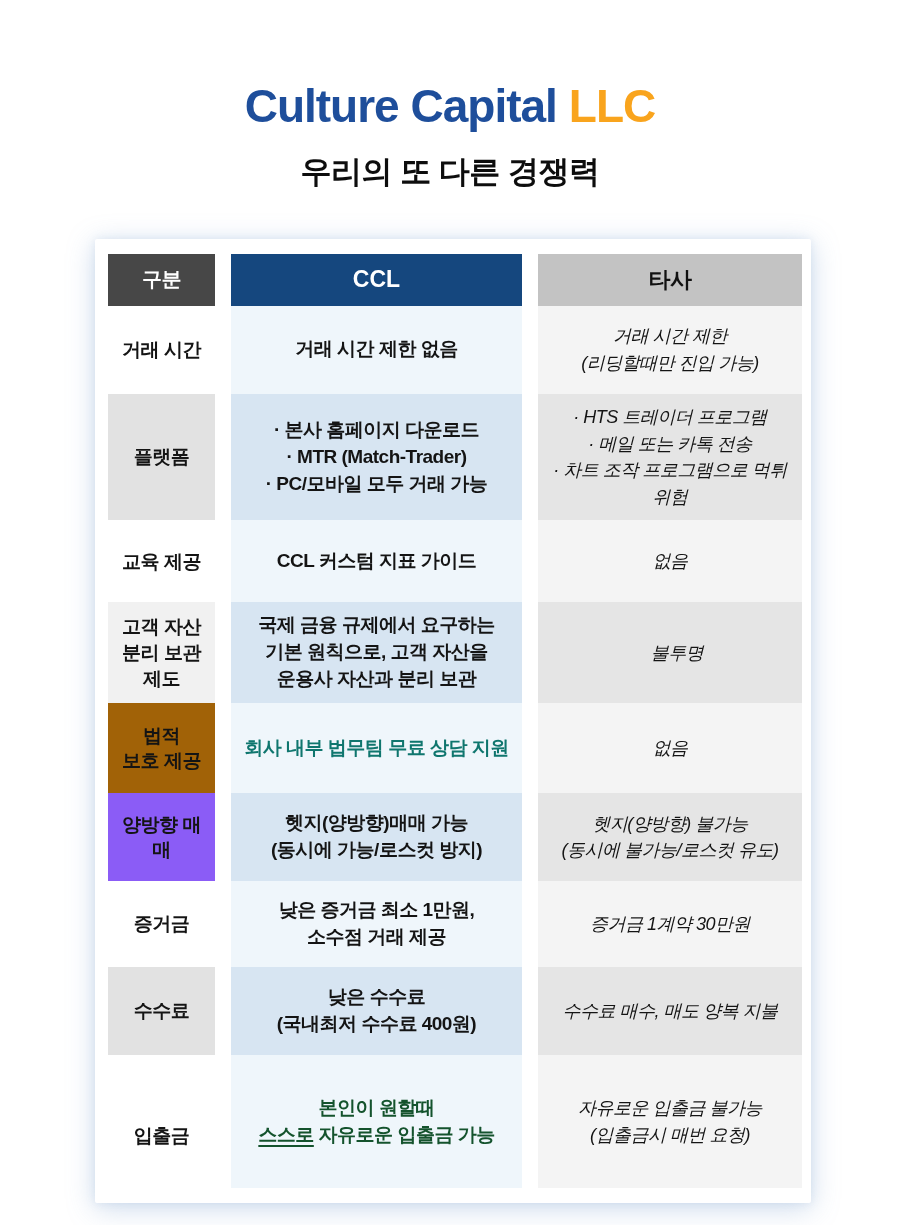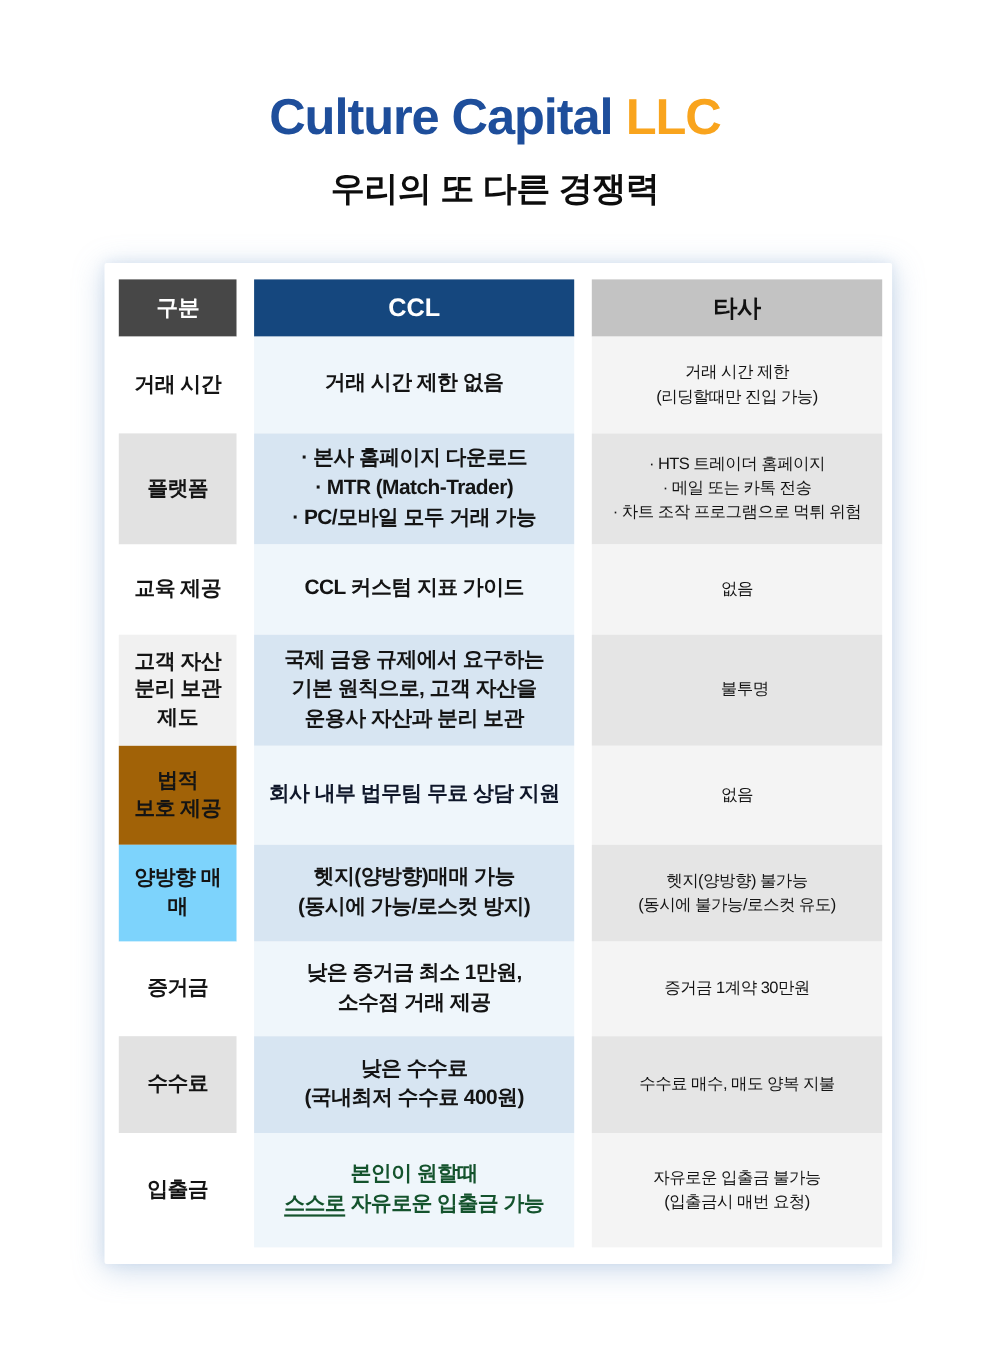"거래 시간 제한" .cell-other { font-size: 15px -> 18px; font-style: none -> italic }
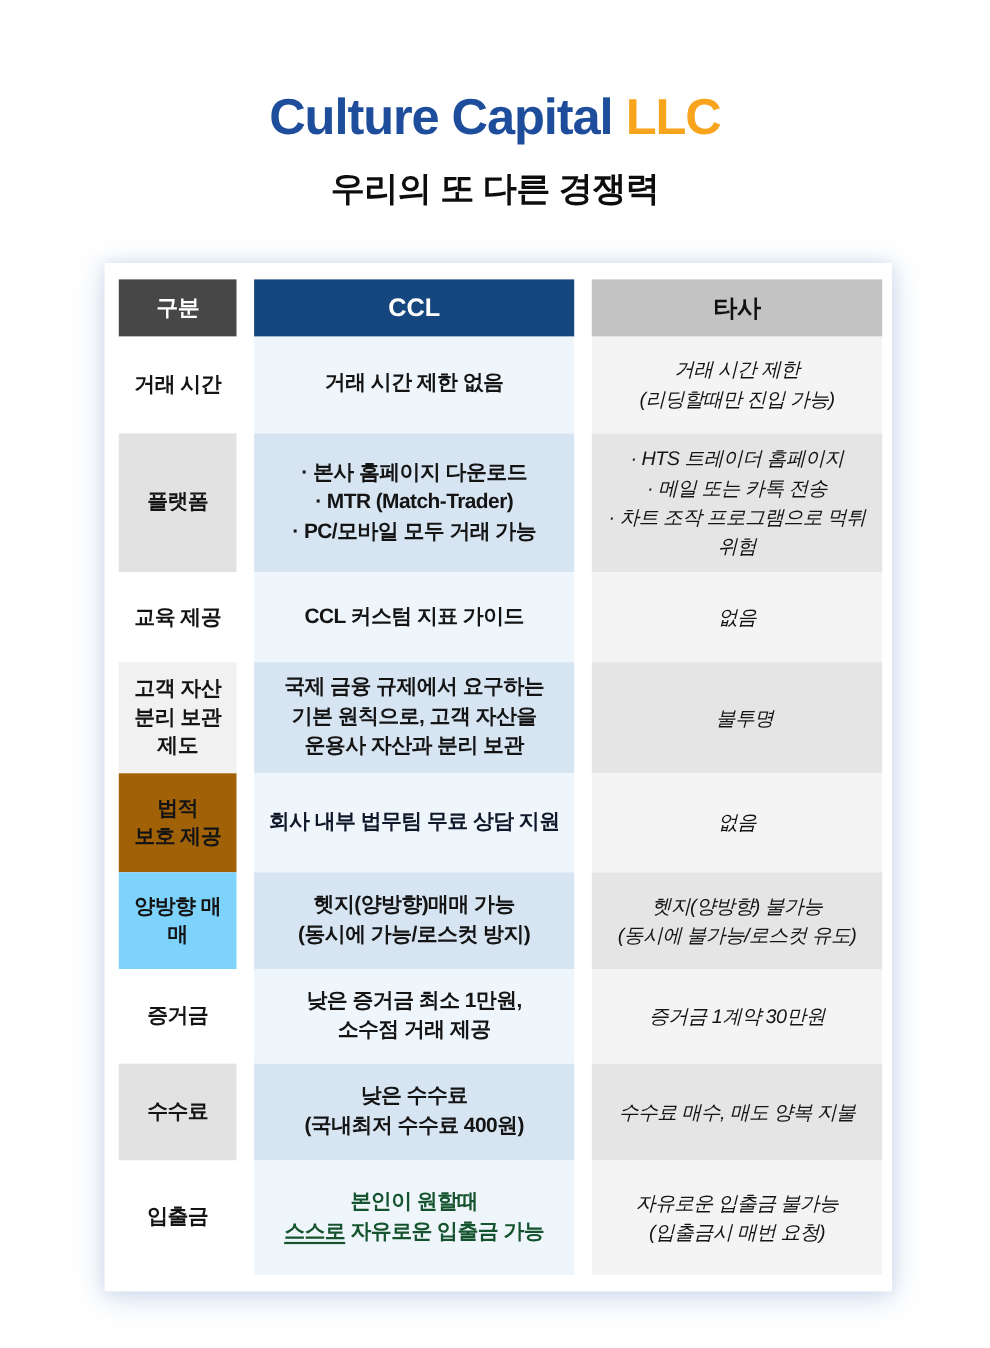"· HTS 트레이더 홈페이지" span.line { text: 홈페이지 -> 프로그램 }
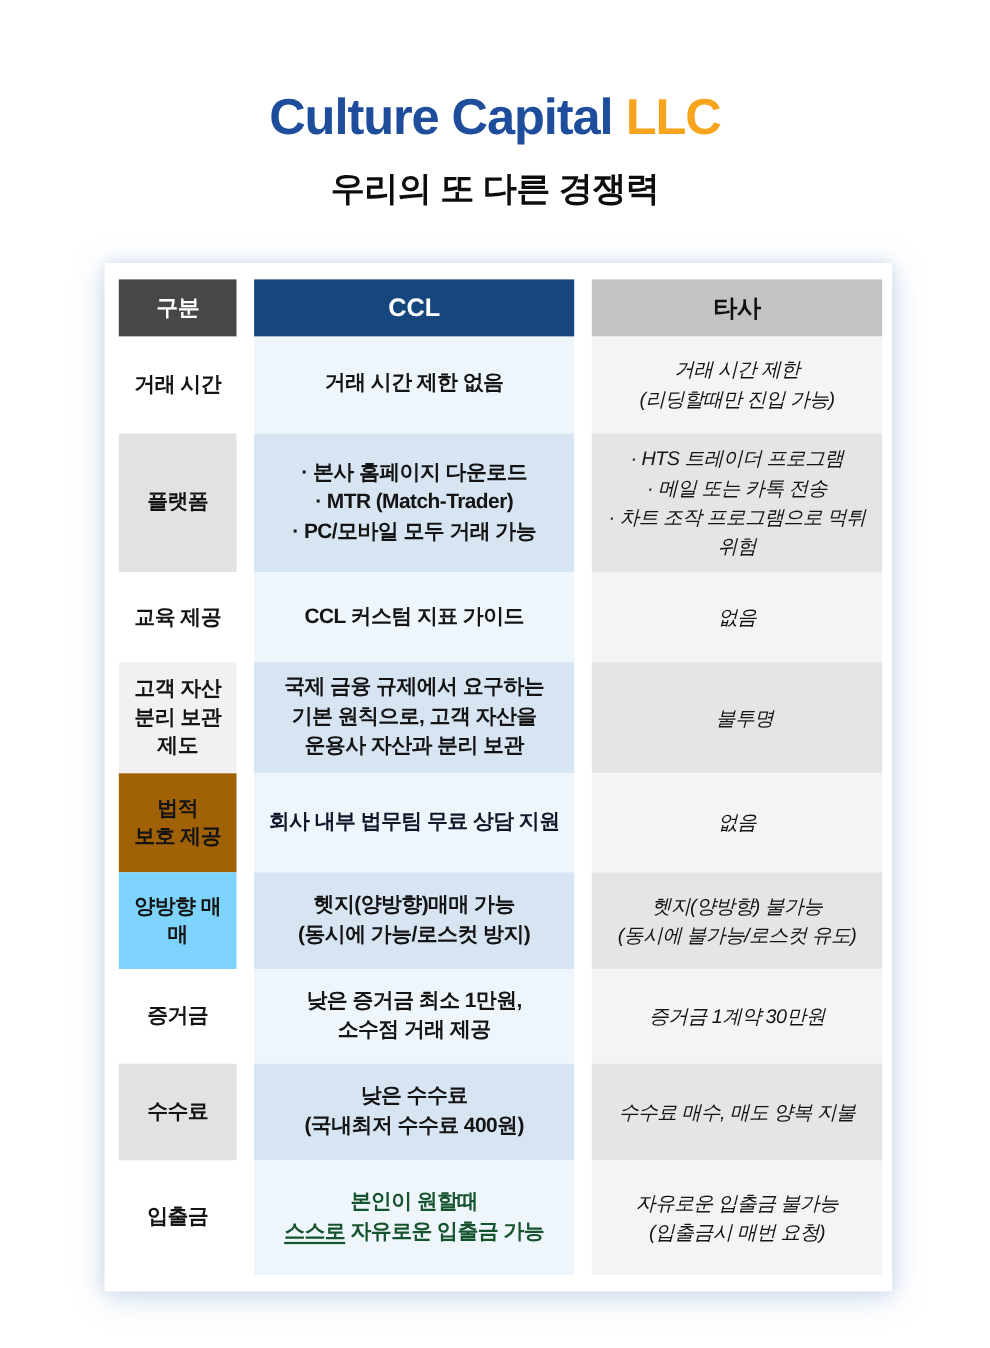"회사 내부 법무팀 무료 상담" div.cell { color: #0f172a -> #0f766e }
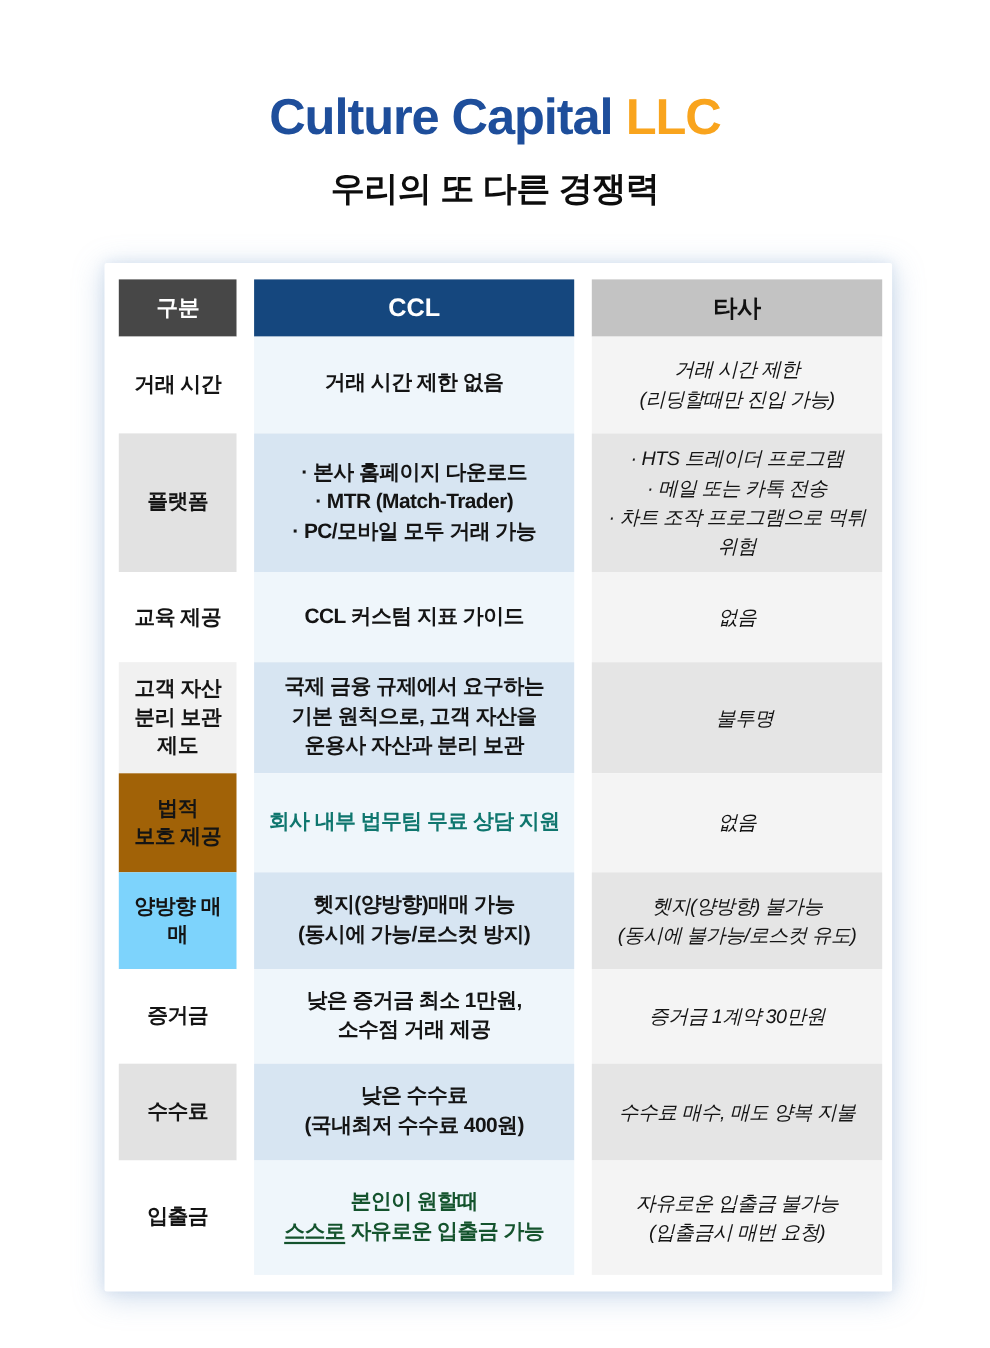"양방향 매매" div.cell { background: #7dd3fc -> #8b5cf6 }
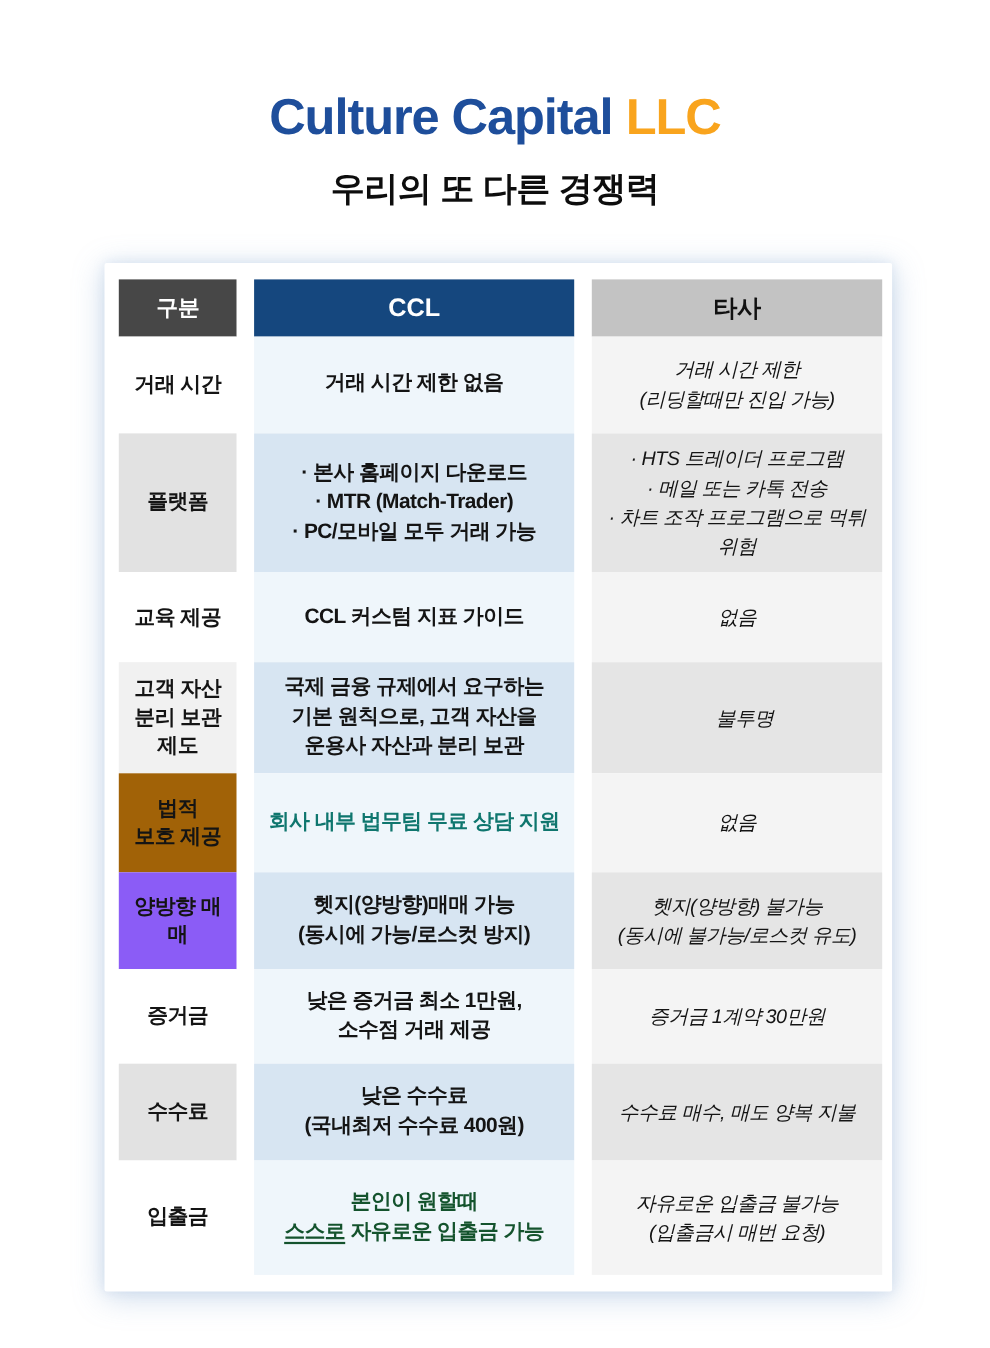"입출금" div.cell { margin-top: none -> 29px }
